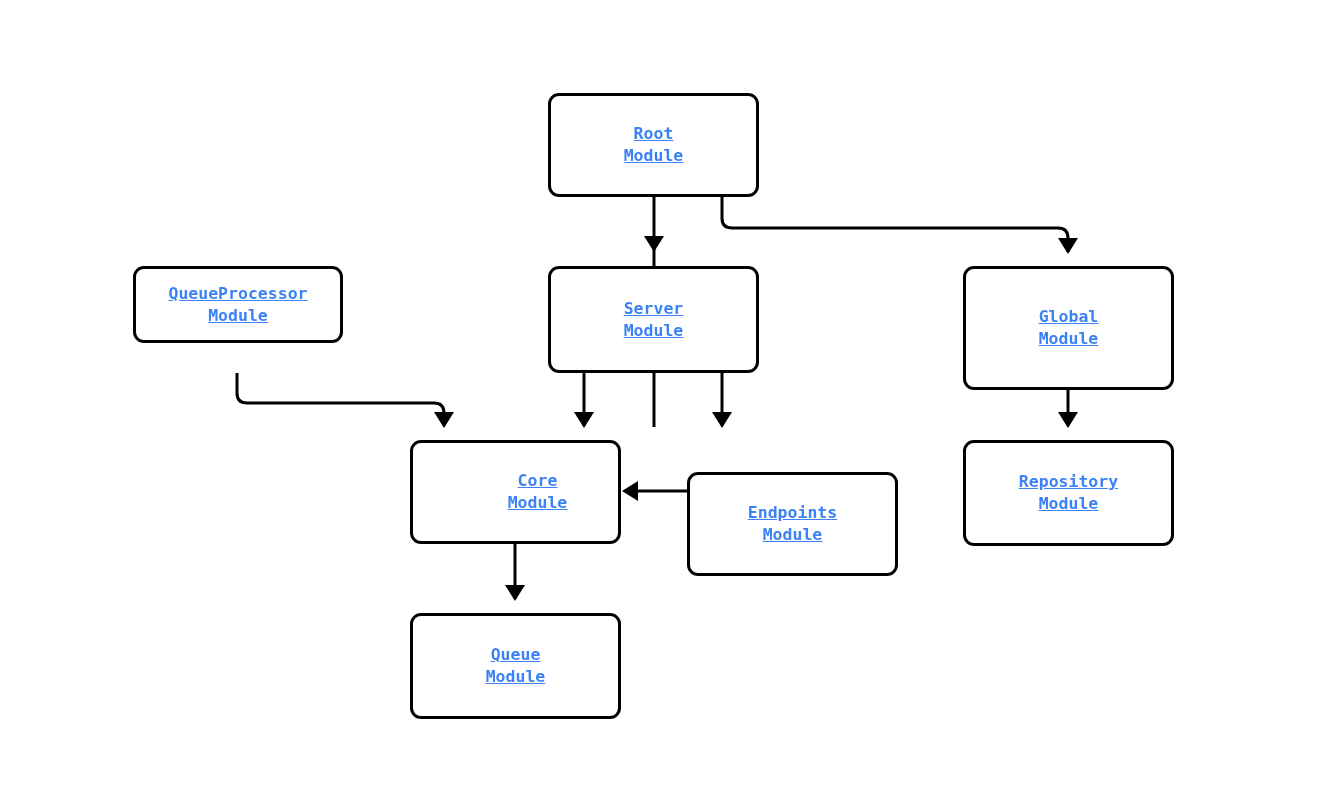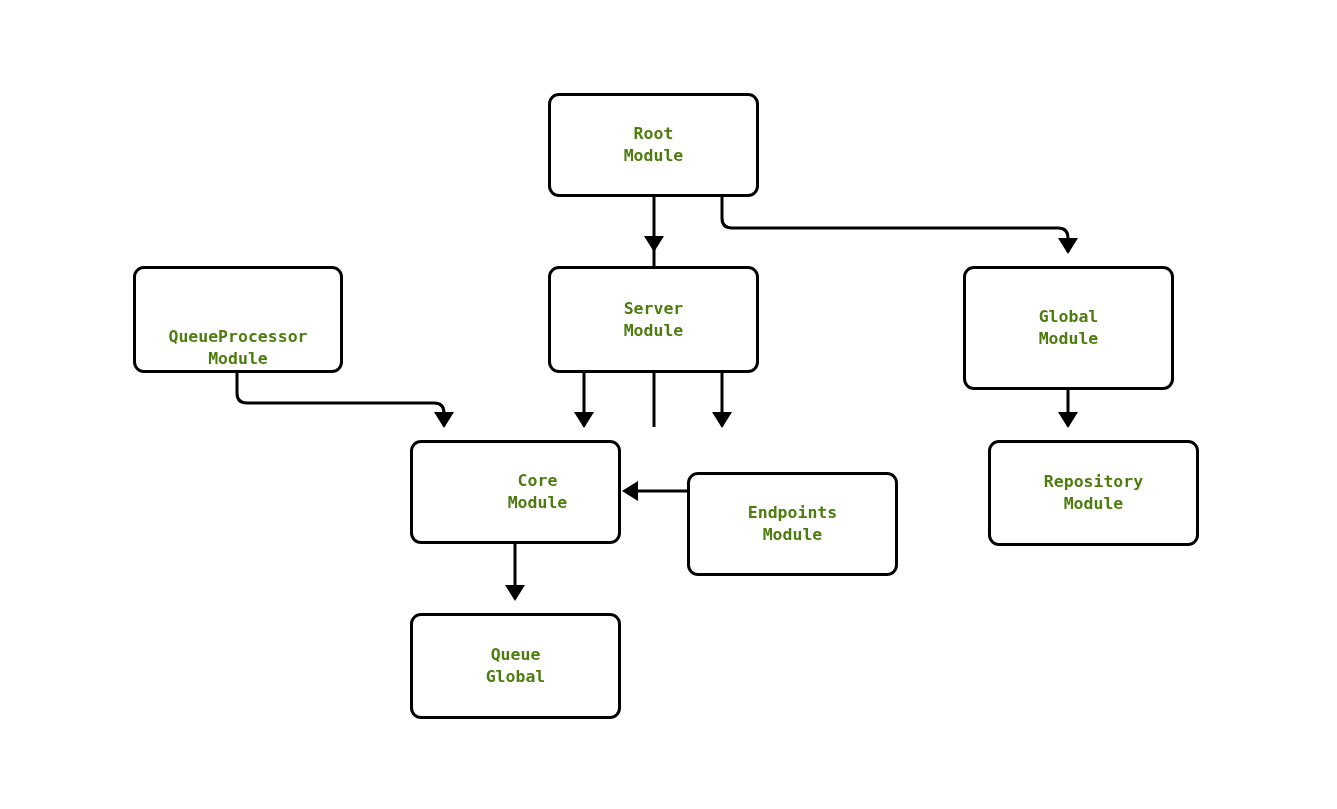"Root" .node-label { color: #4d7c0f -> #3b82f6; text-decoration: none -> underline }
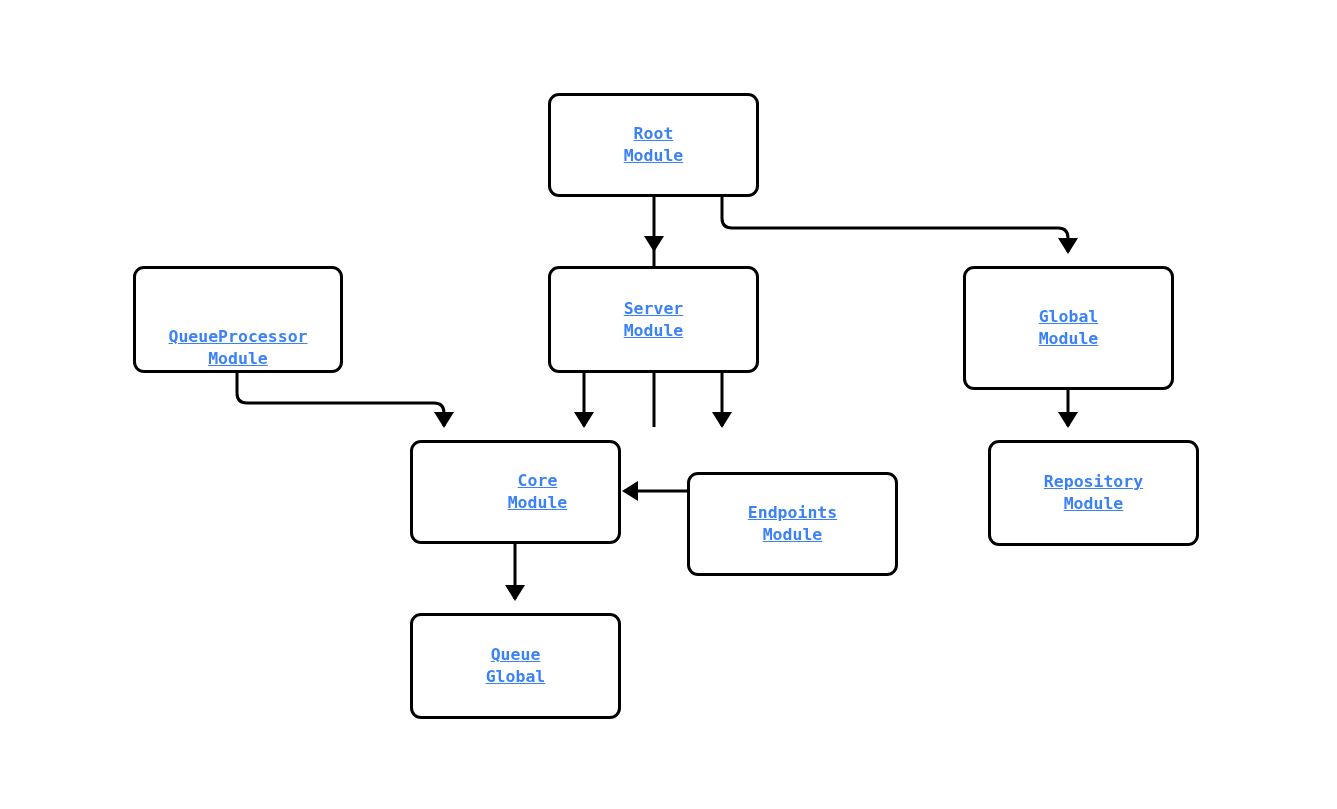"QueueProcessor" div.node { align-items: flex-end -> none; height: 107px -> 77px }
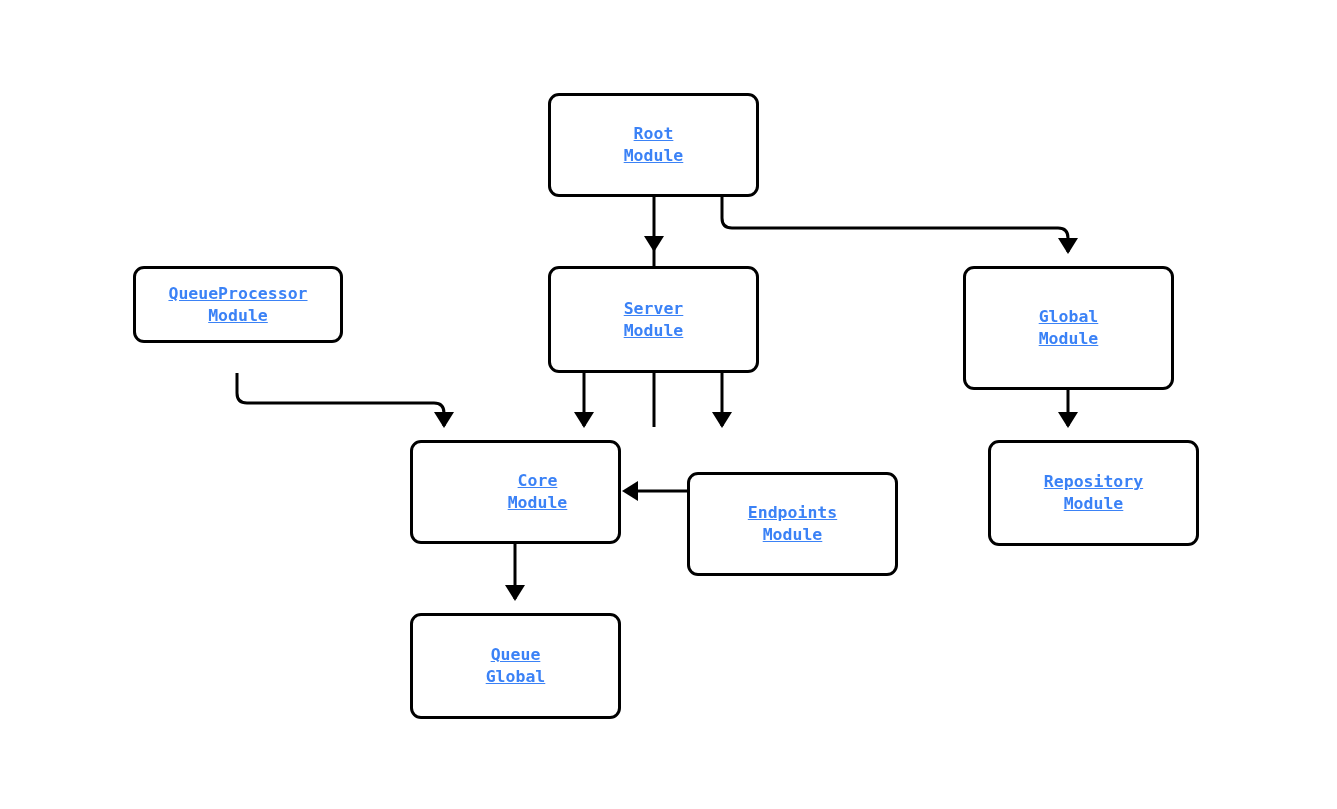"Repository" div.node { margin-left: 25px -> none }
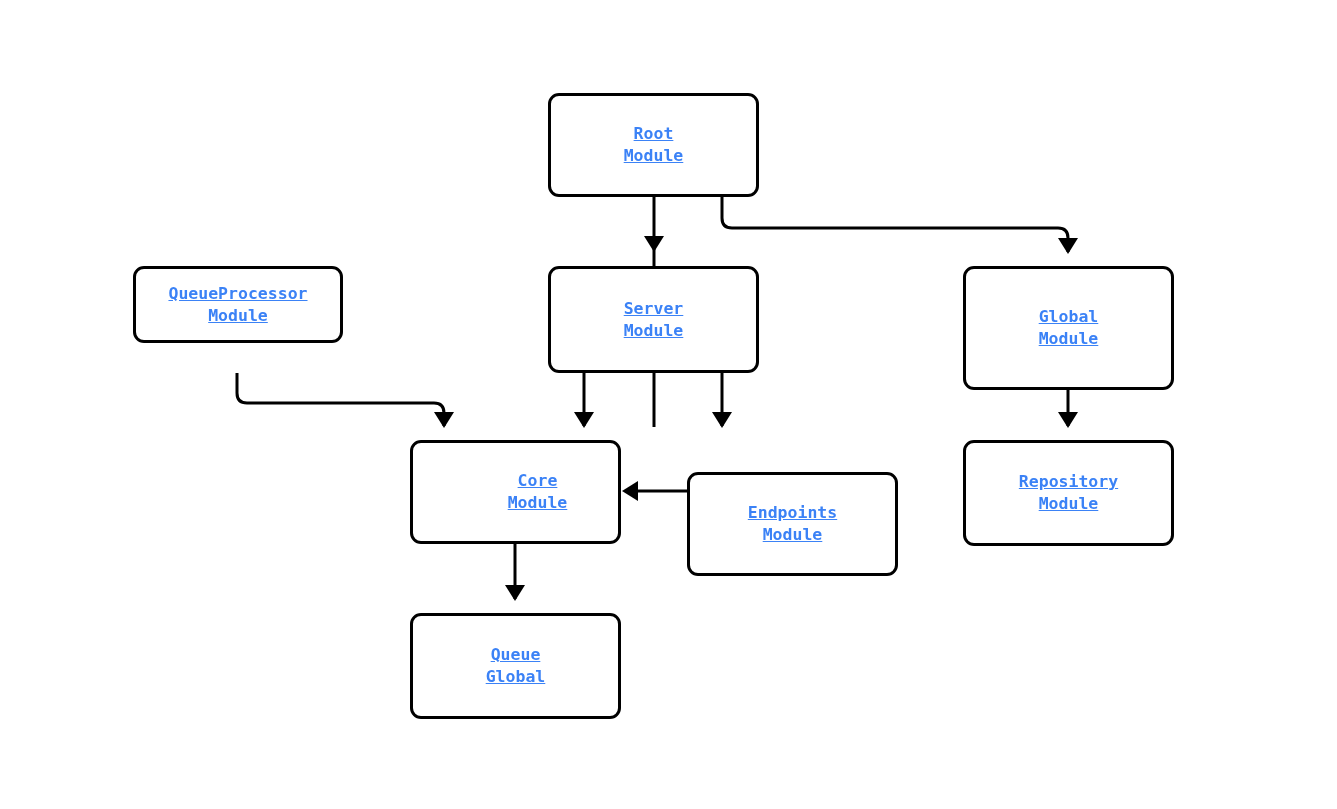"Queue" span.node-label { text: Global -> Module }
